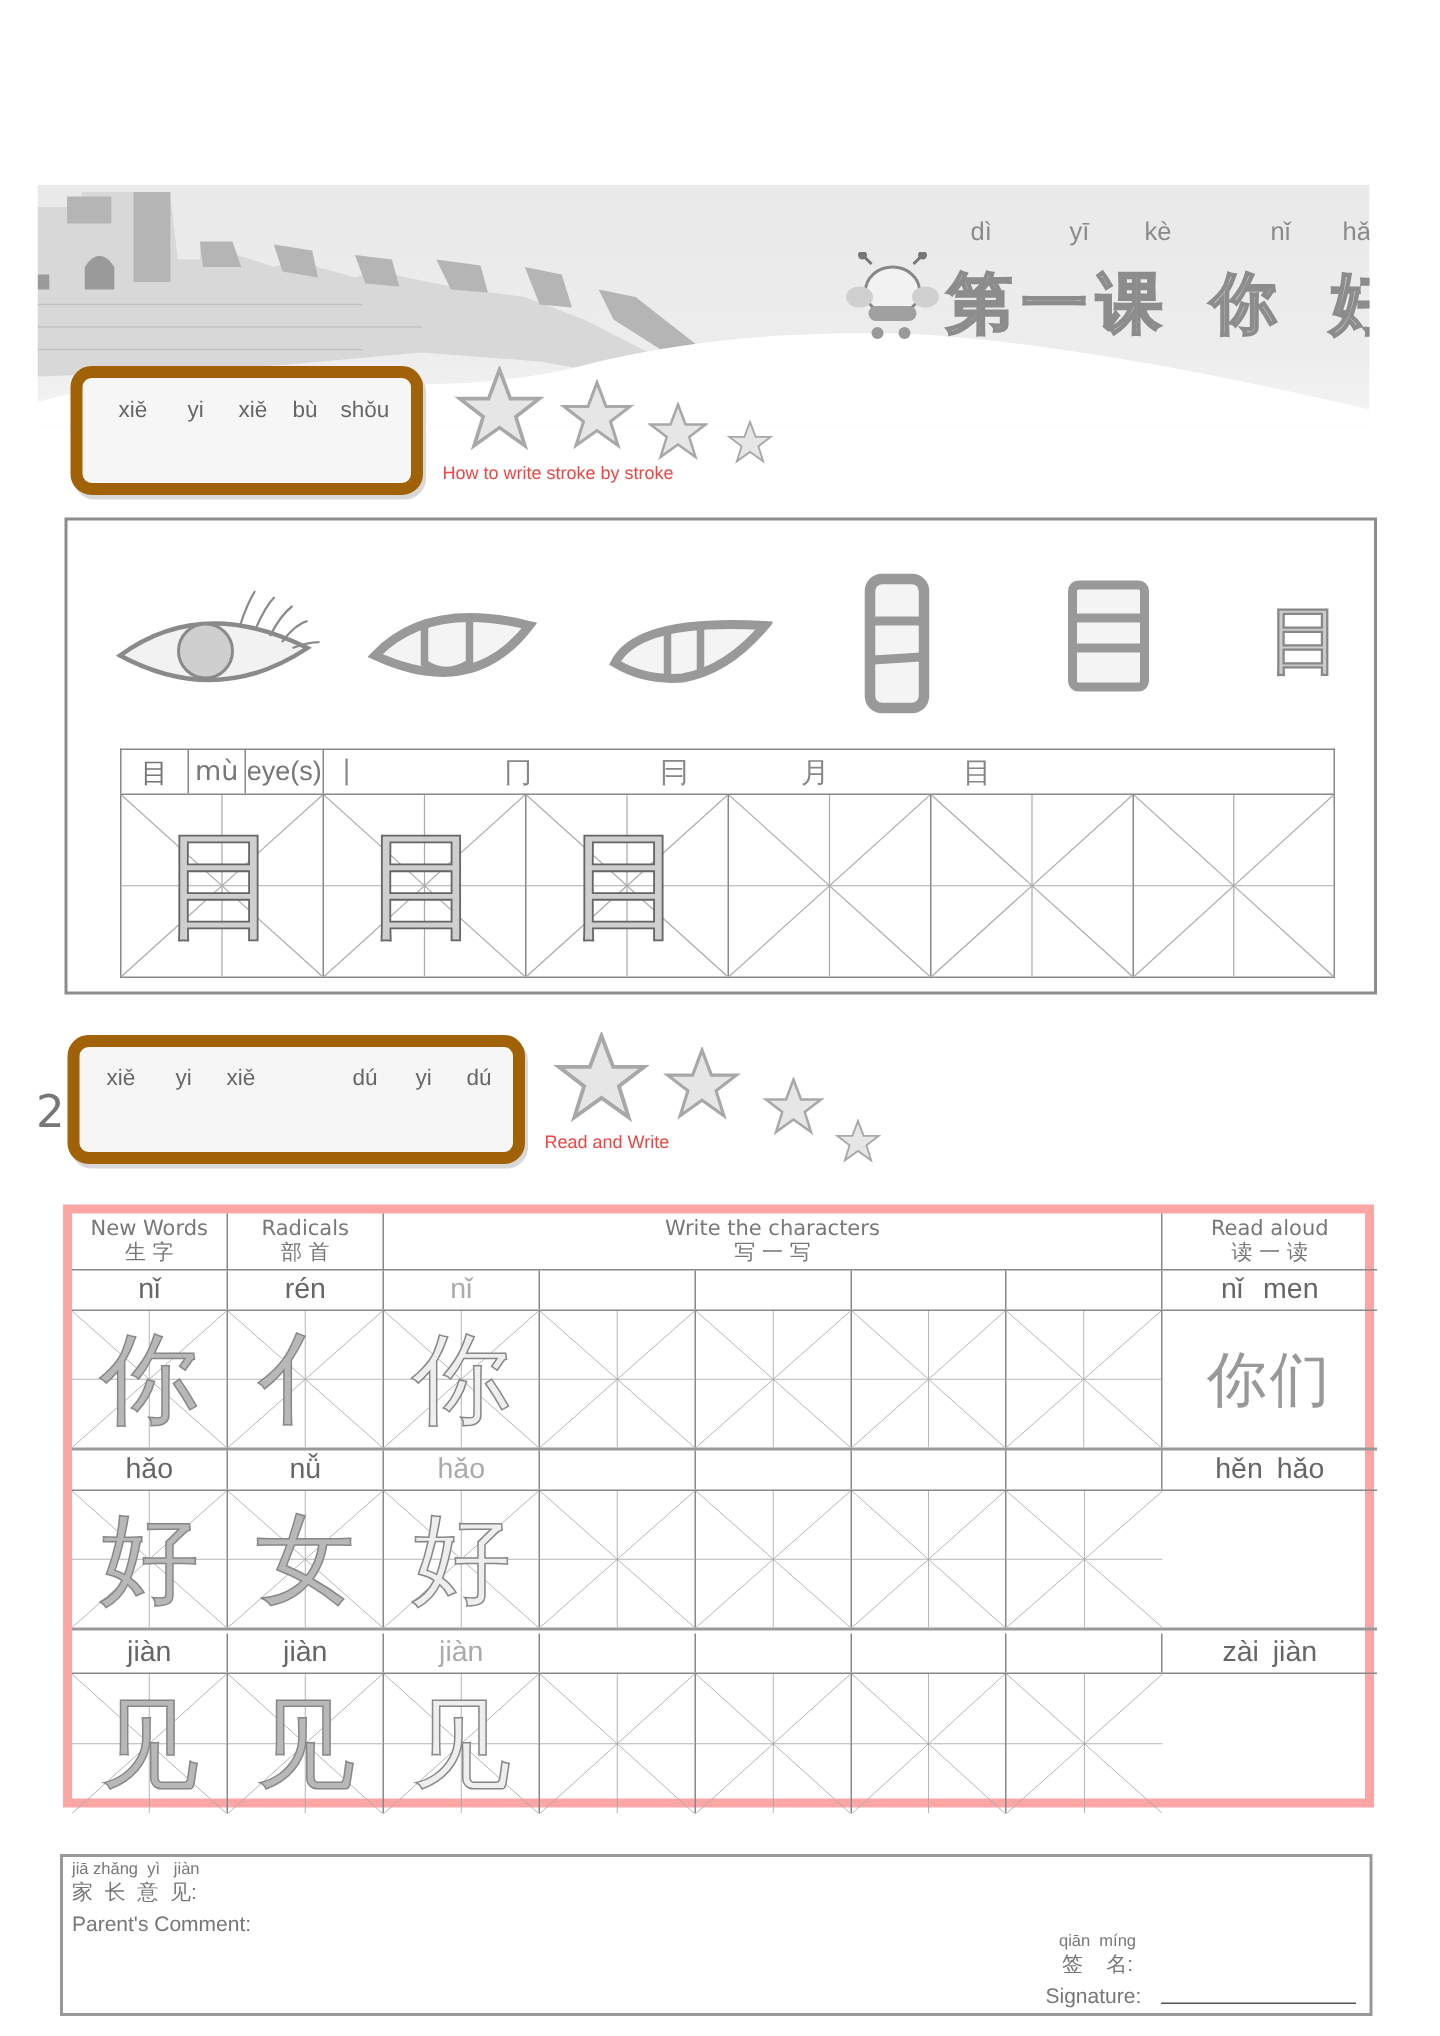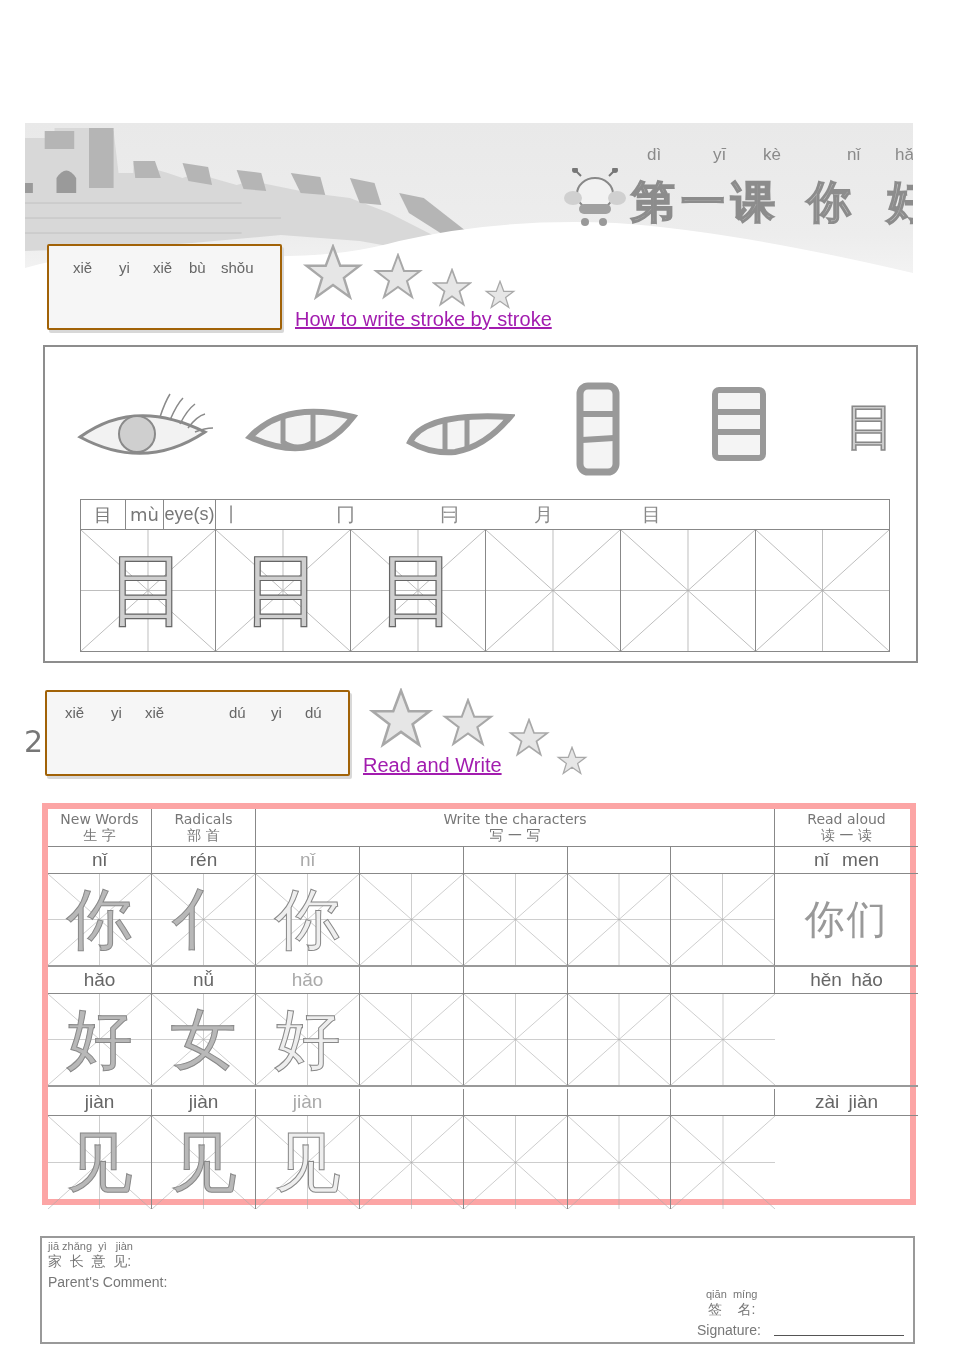"xiě" .badge { border: 2px solid #a16207 -> 8px solid #a16207; border-radius: 2px -> 14px }
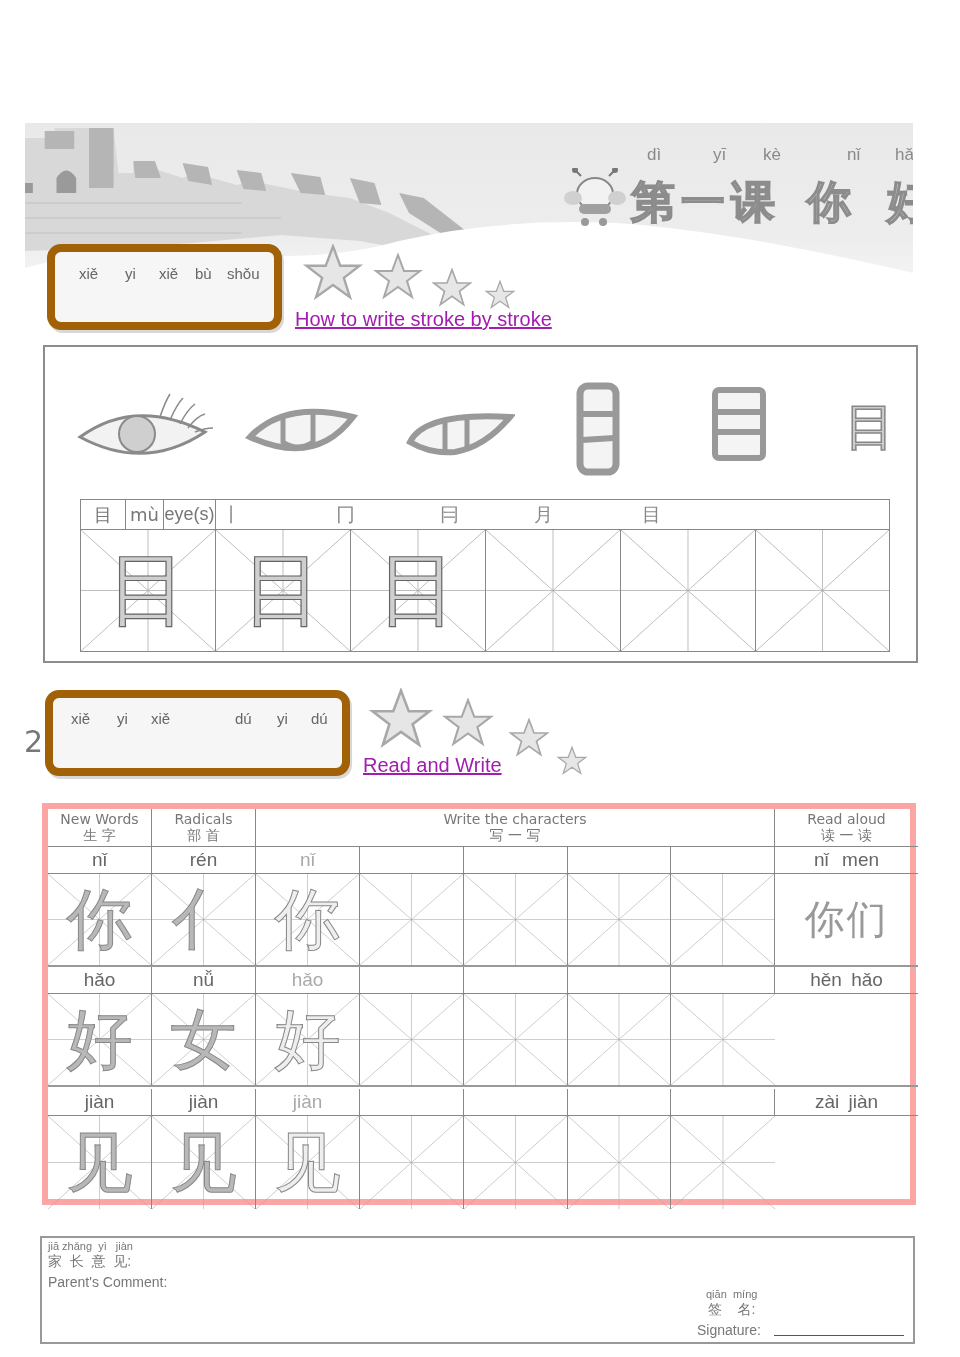"How to write stroke by" .sub-en { color: #a21caf -> #ef4444; font-size: 20px -> 12px; text-decoration: underline -> none }
